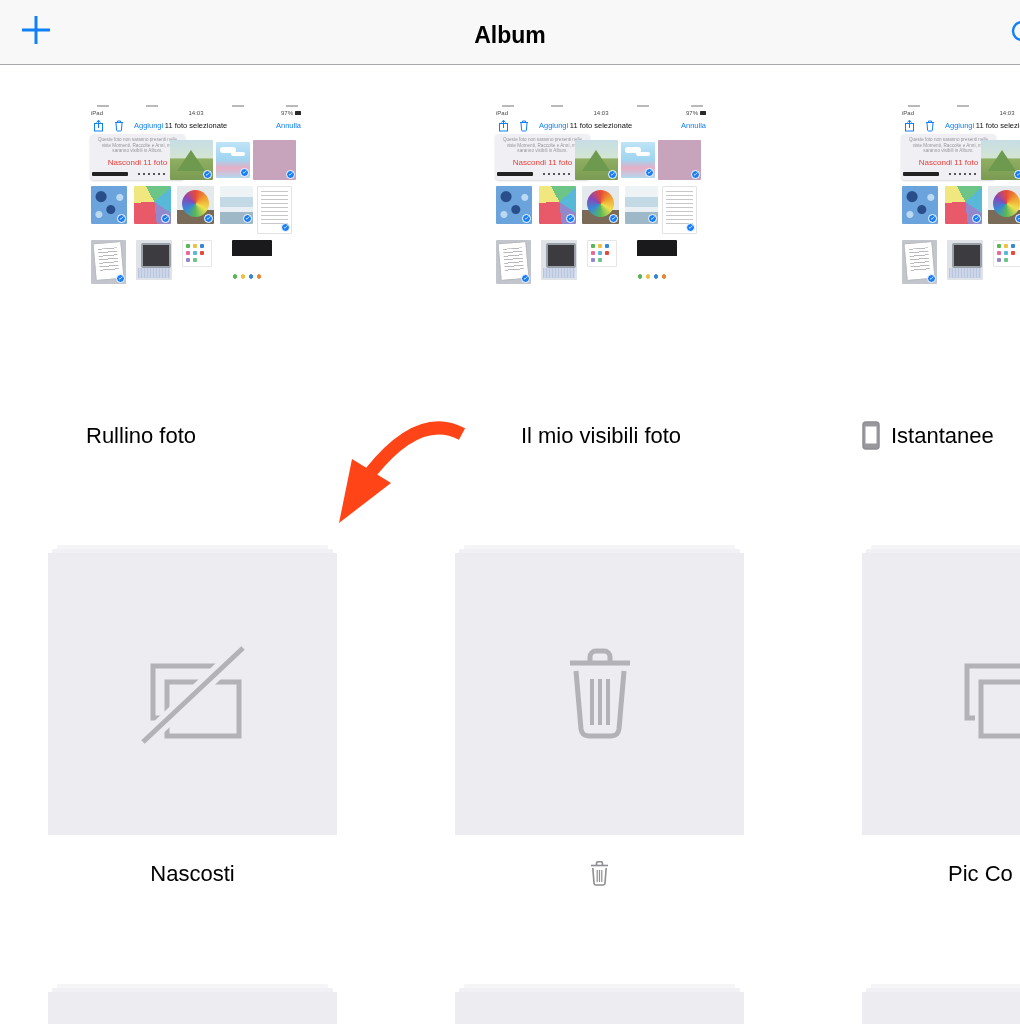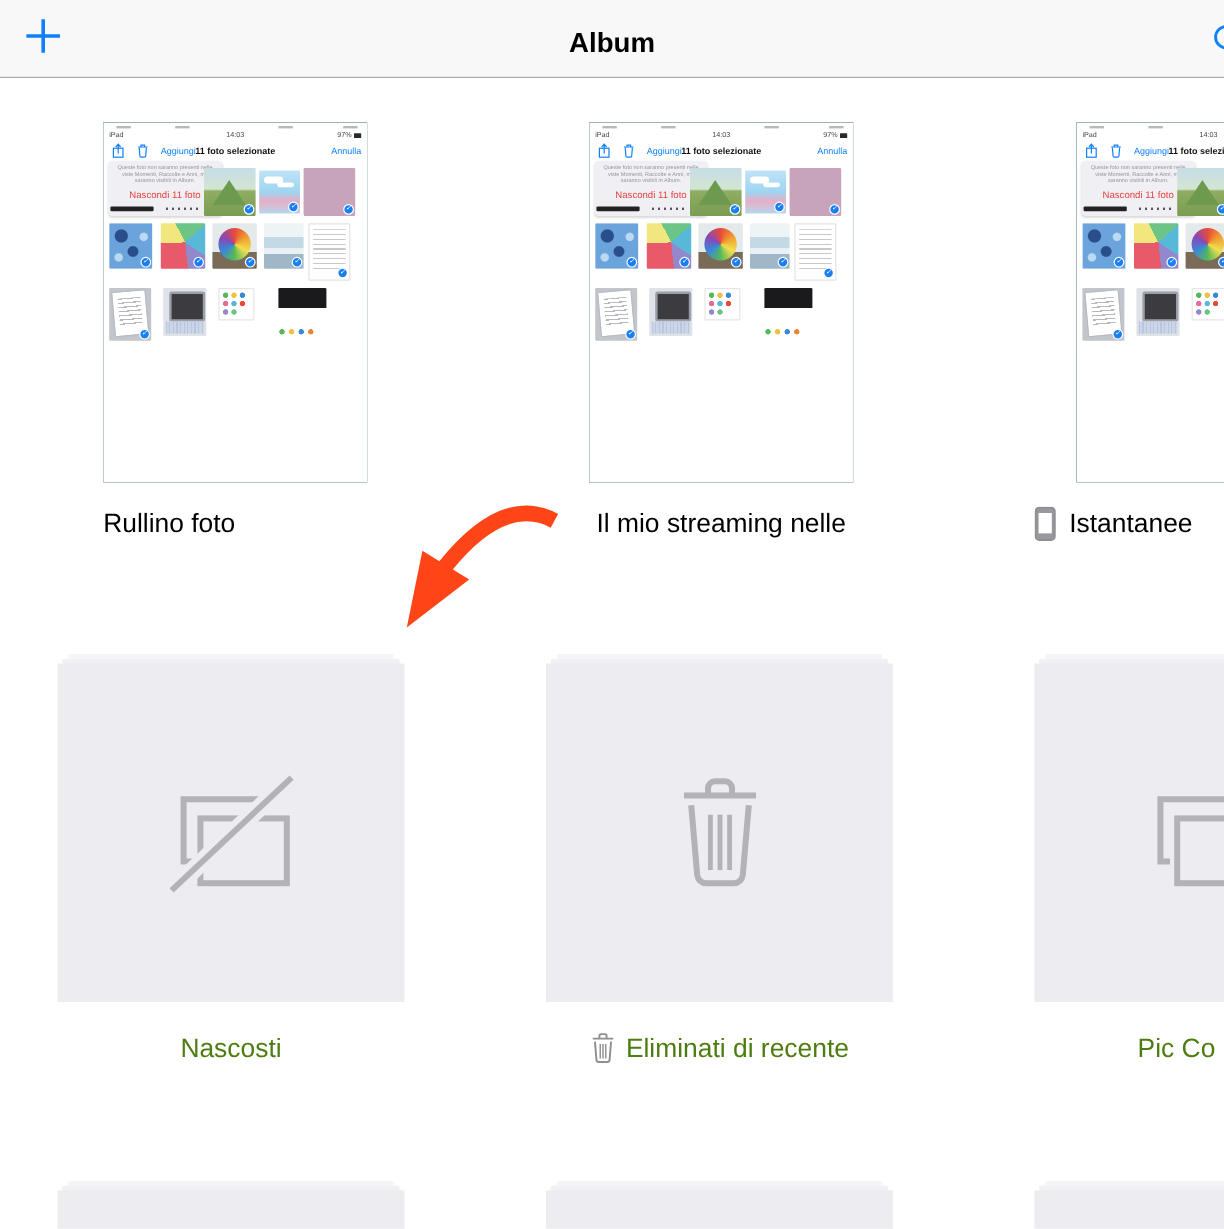"11 foto selezionate" .m-sel { font-weight: bold -> normal }
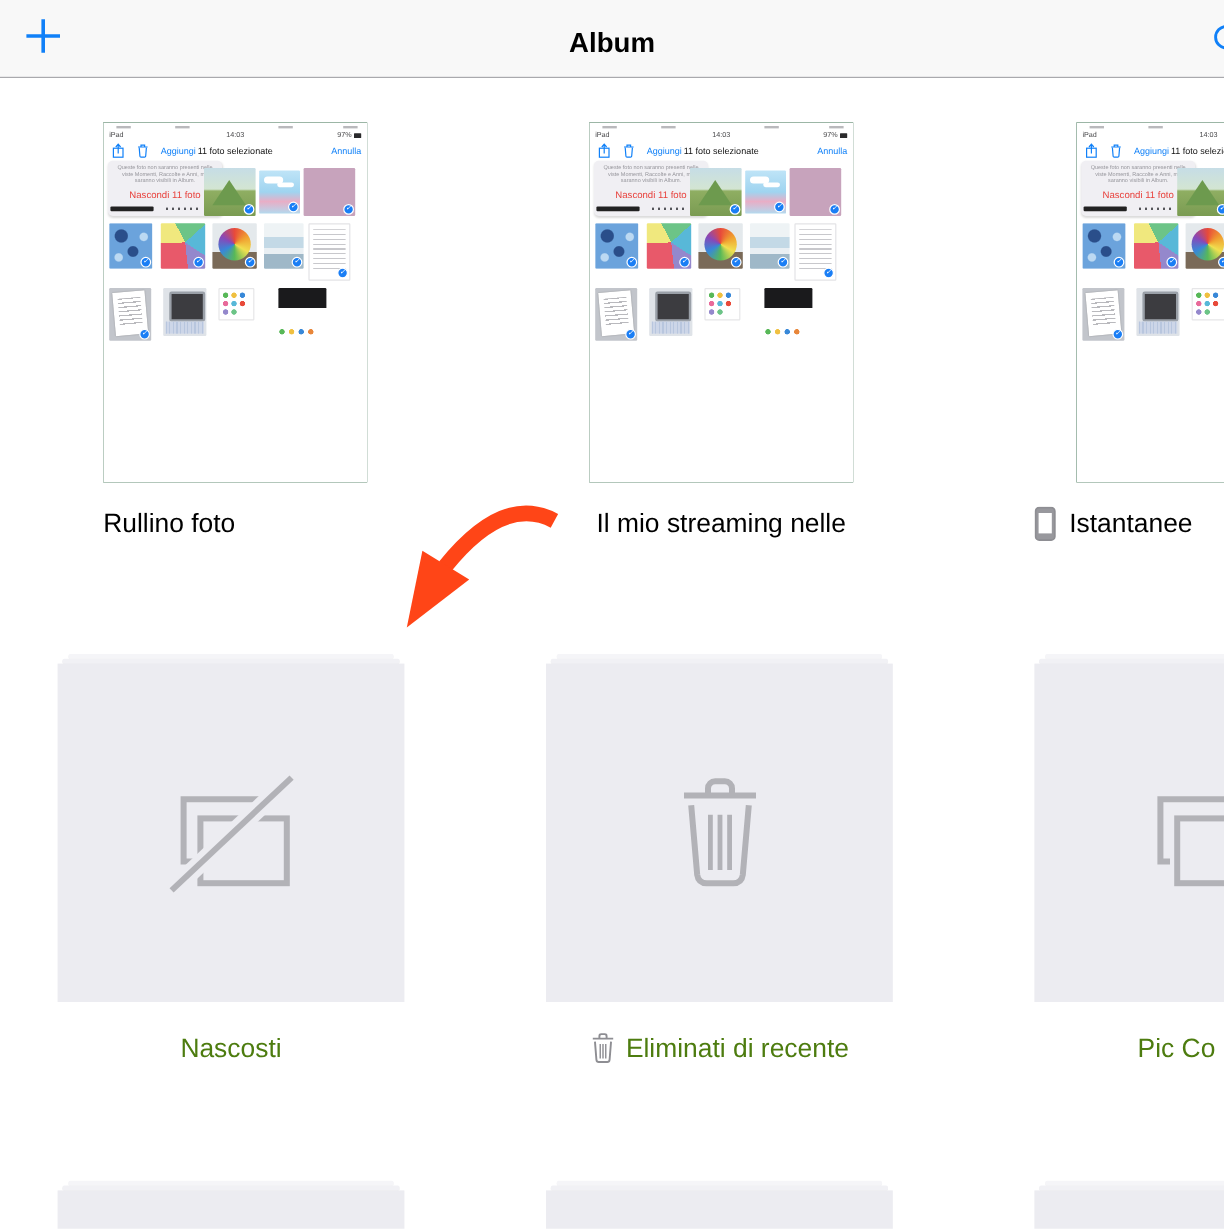"Il mio streaming nelle" div.lbl1 { text: streaming nelle -> visibili foto }
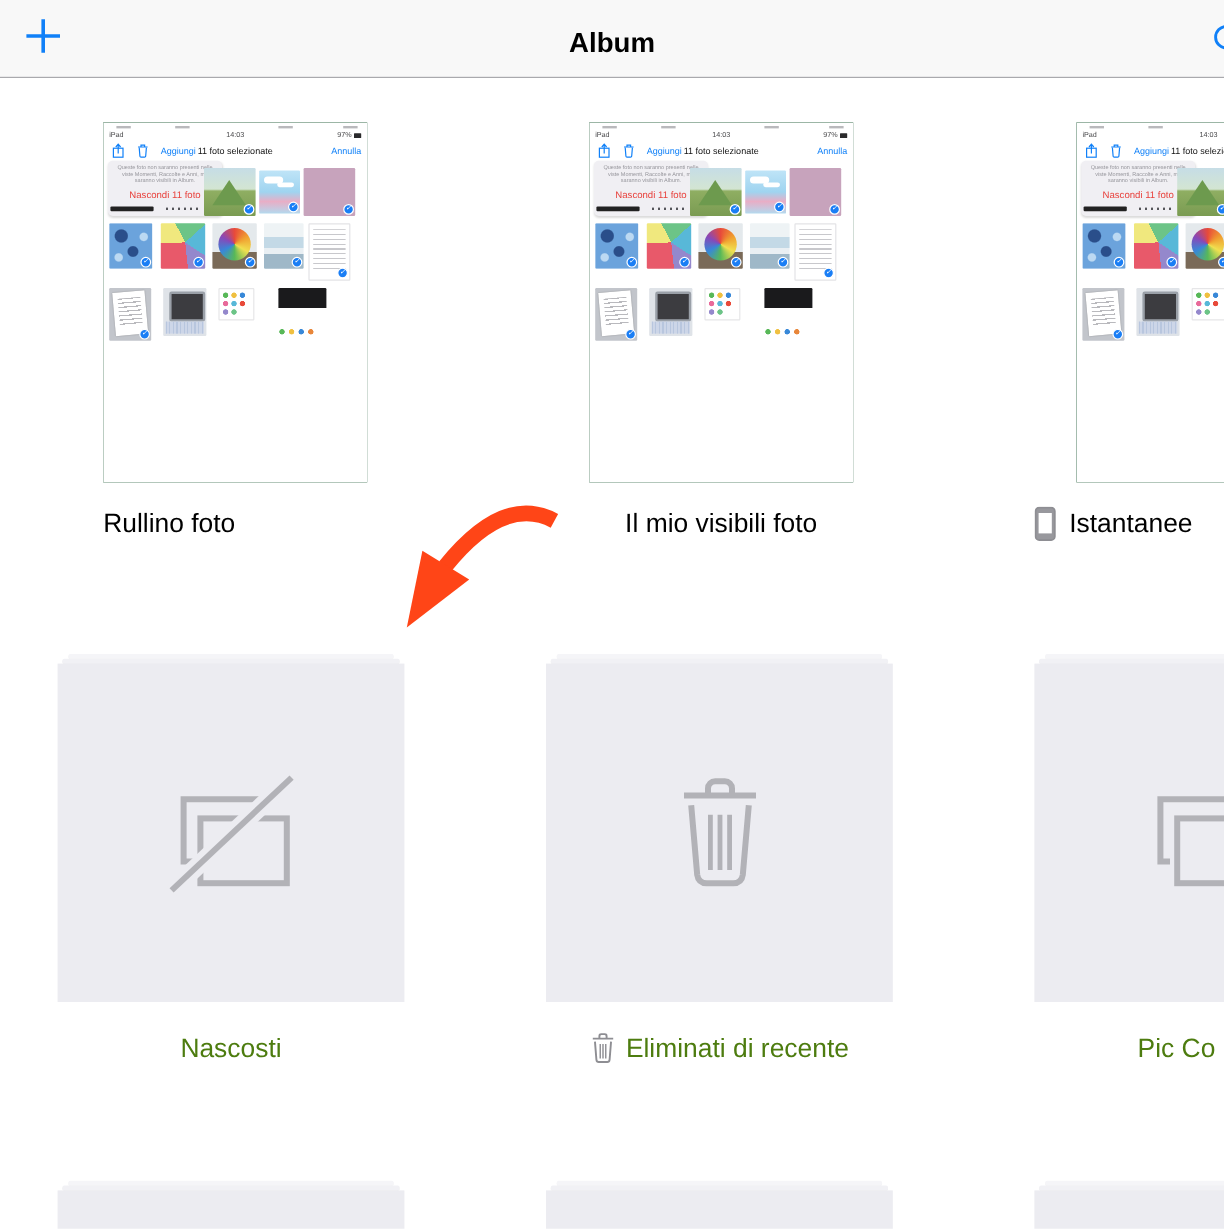"Istantanee" .l3 { align-items: flex-end -> flex-start }
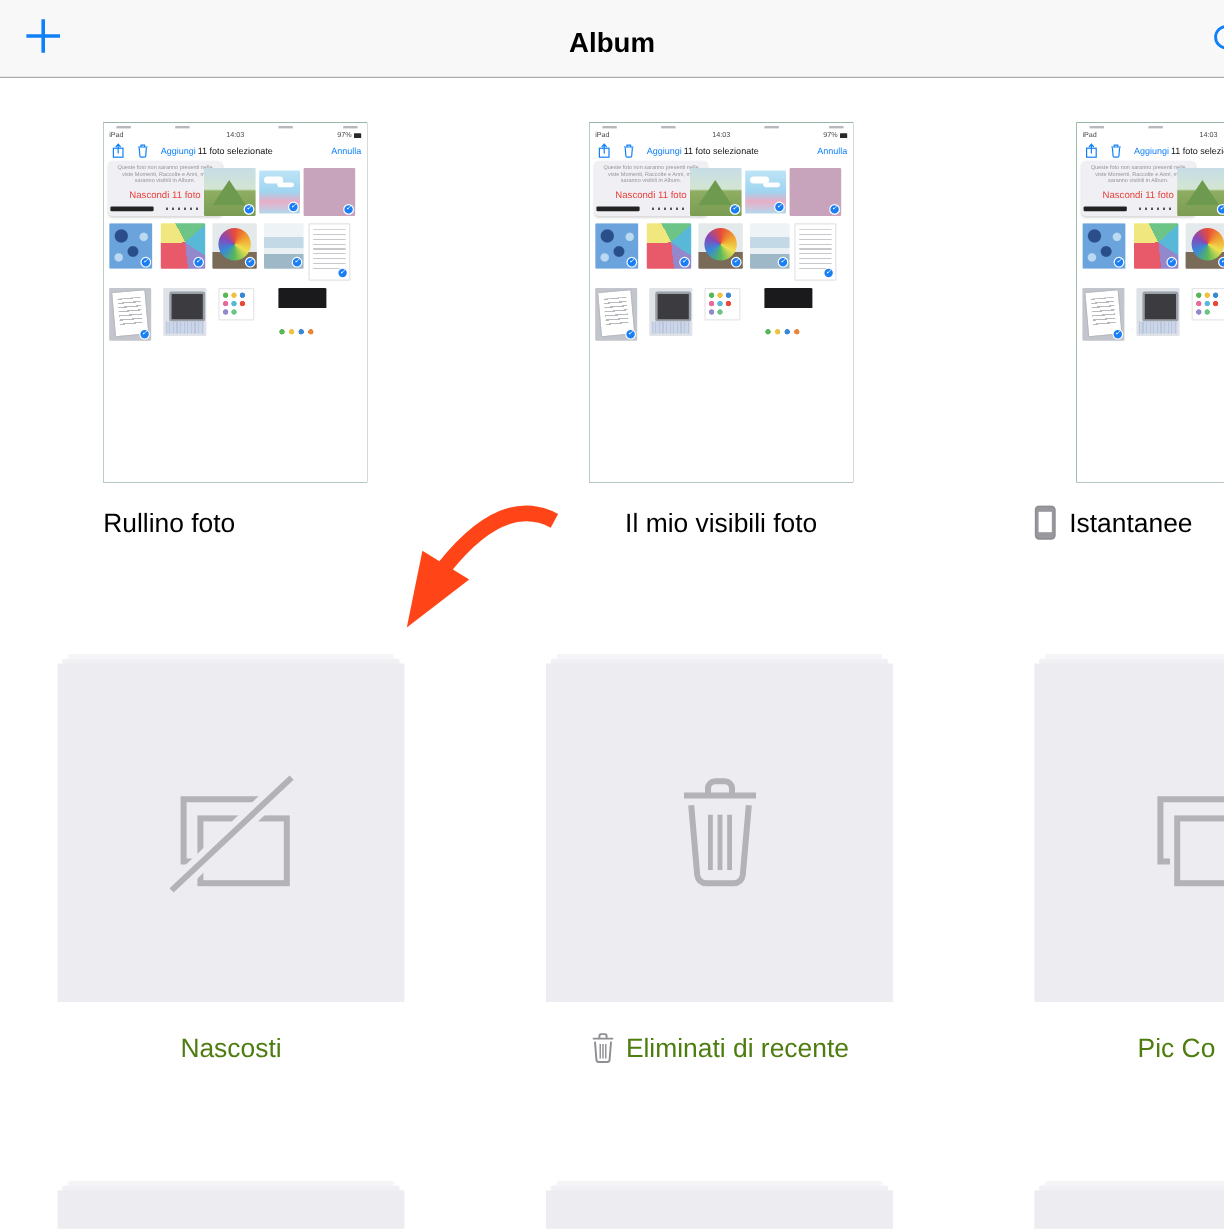"Nascosti" .lbl2 { color: #4d7c0f -> #000000 }
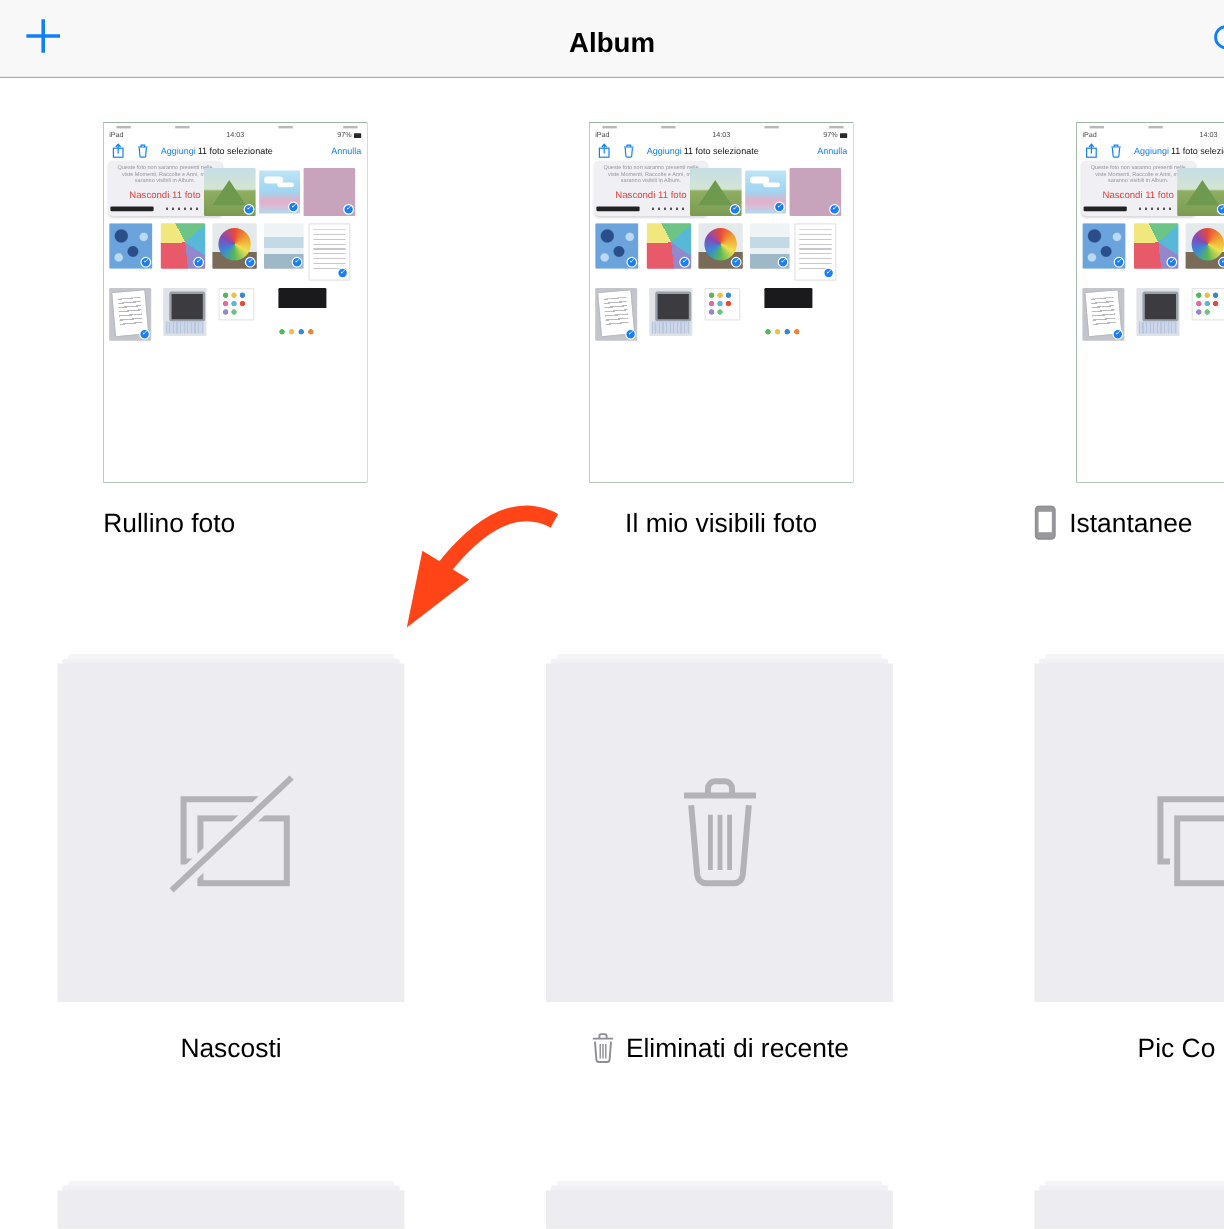"Eliminati di recente" span { html: <span>Eliminati di recente</span> -> none }
